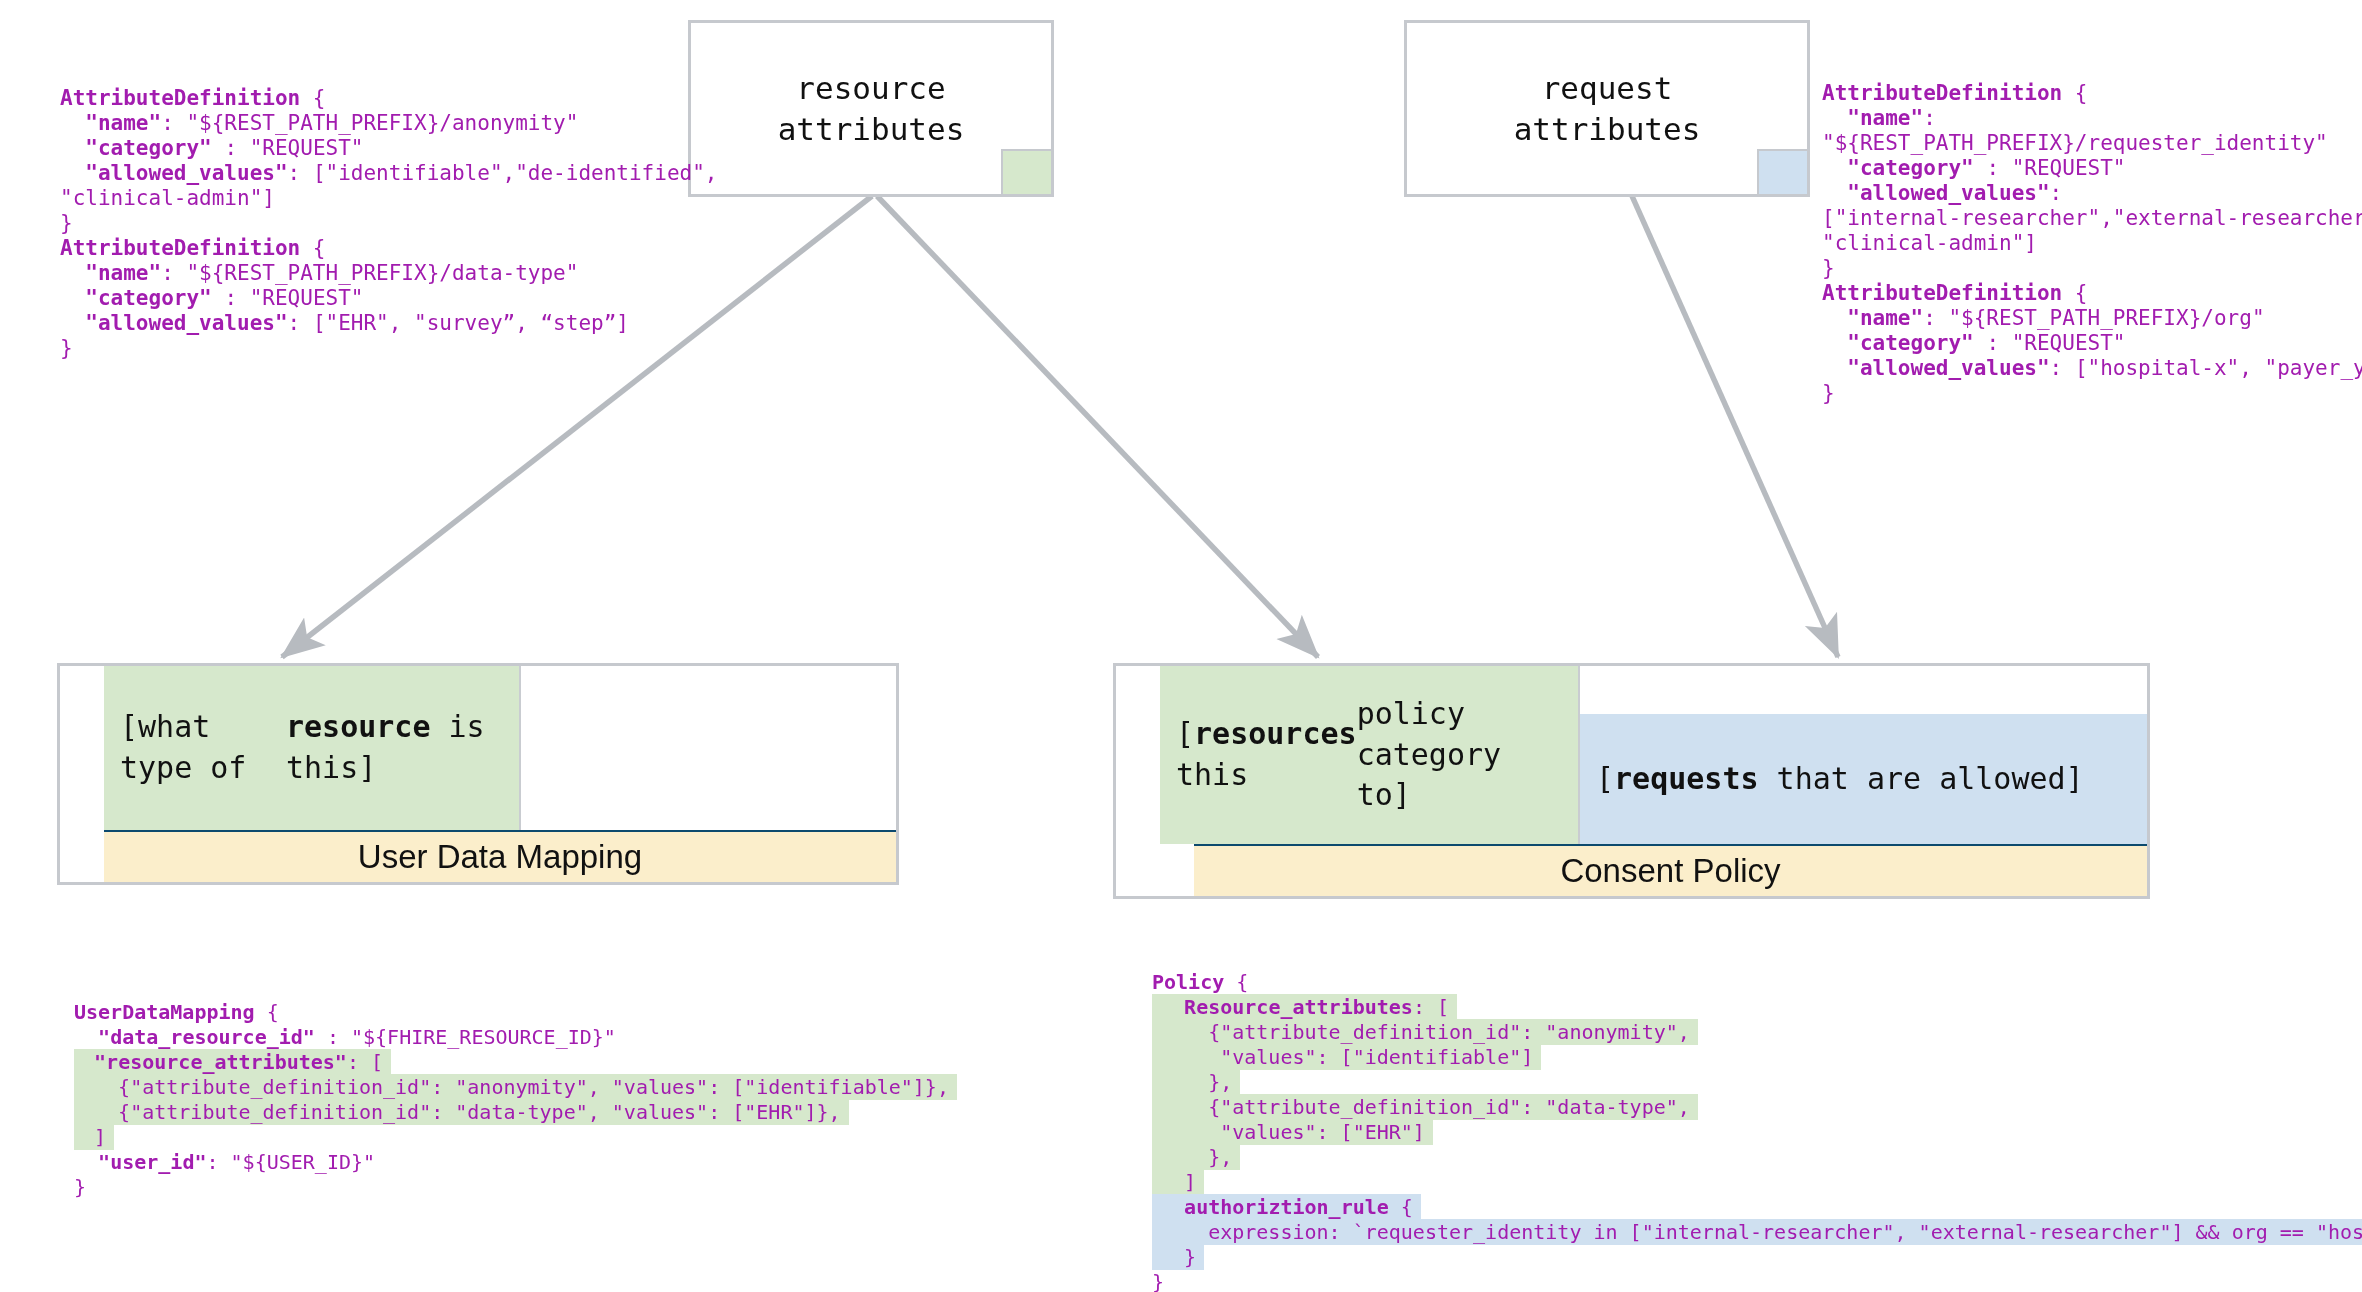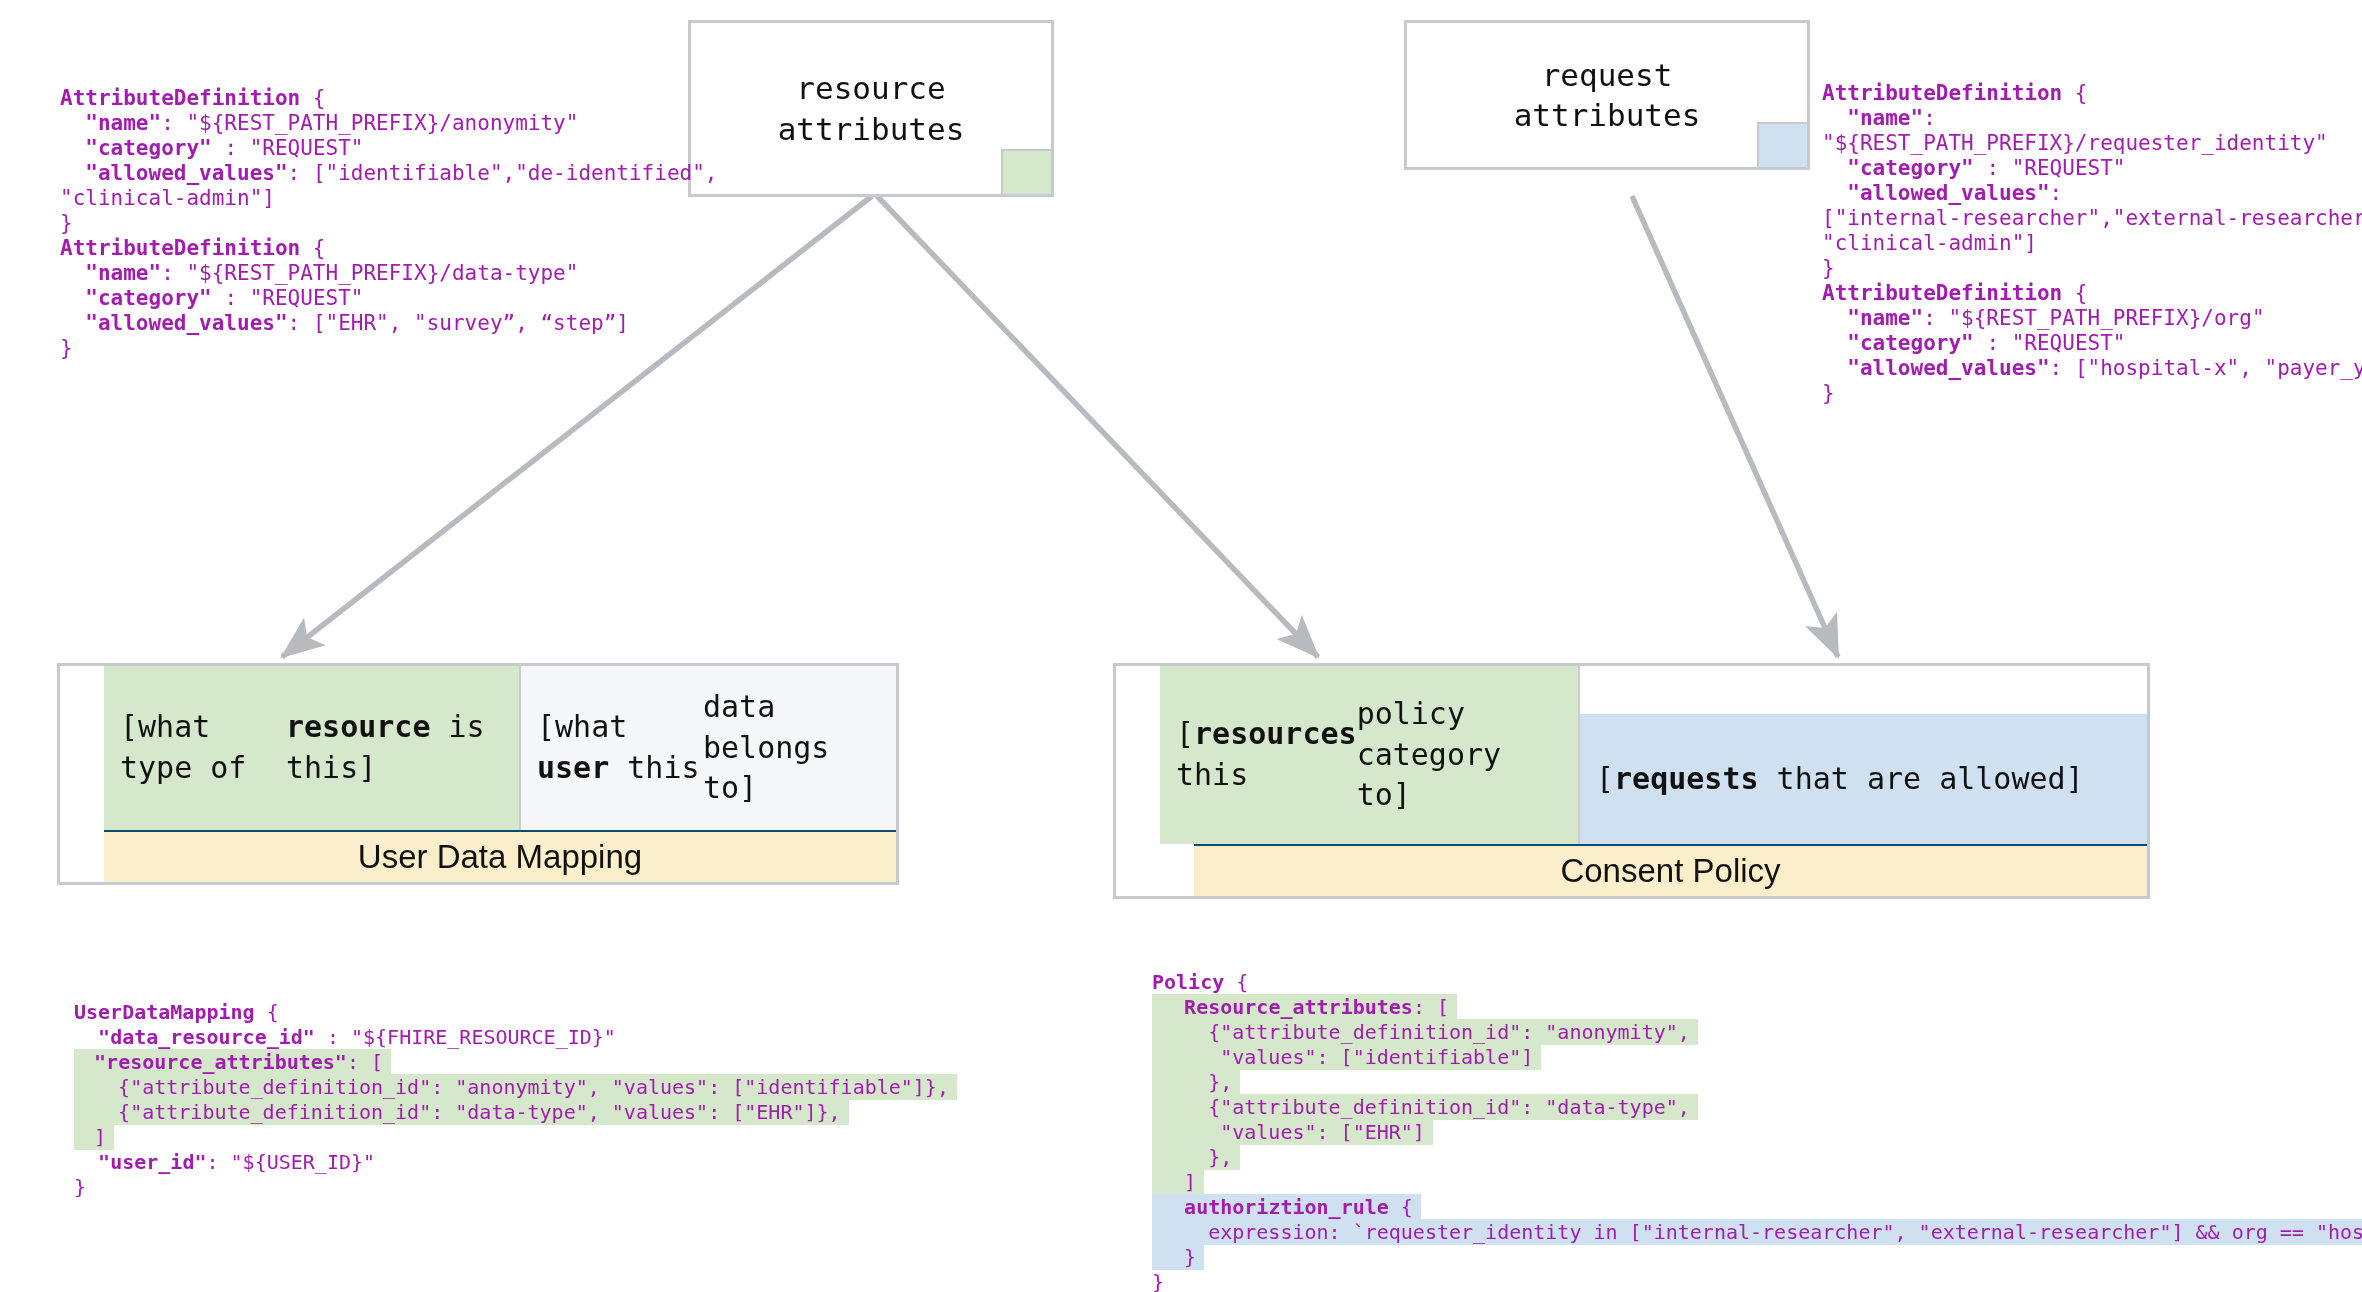"request" div.attrbox { height: 150px -> 177px }
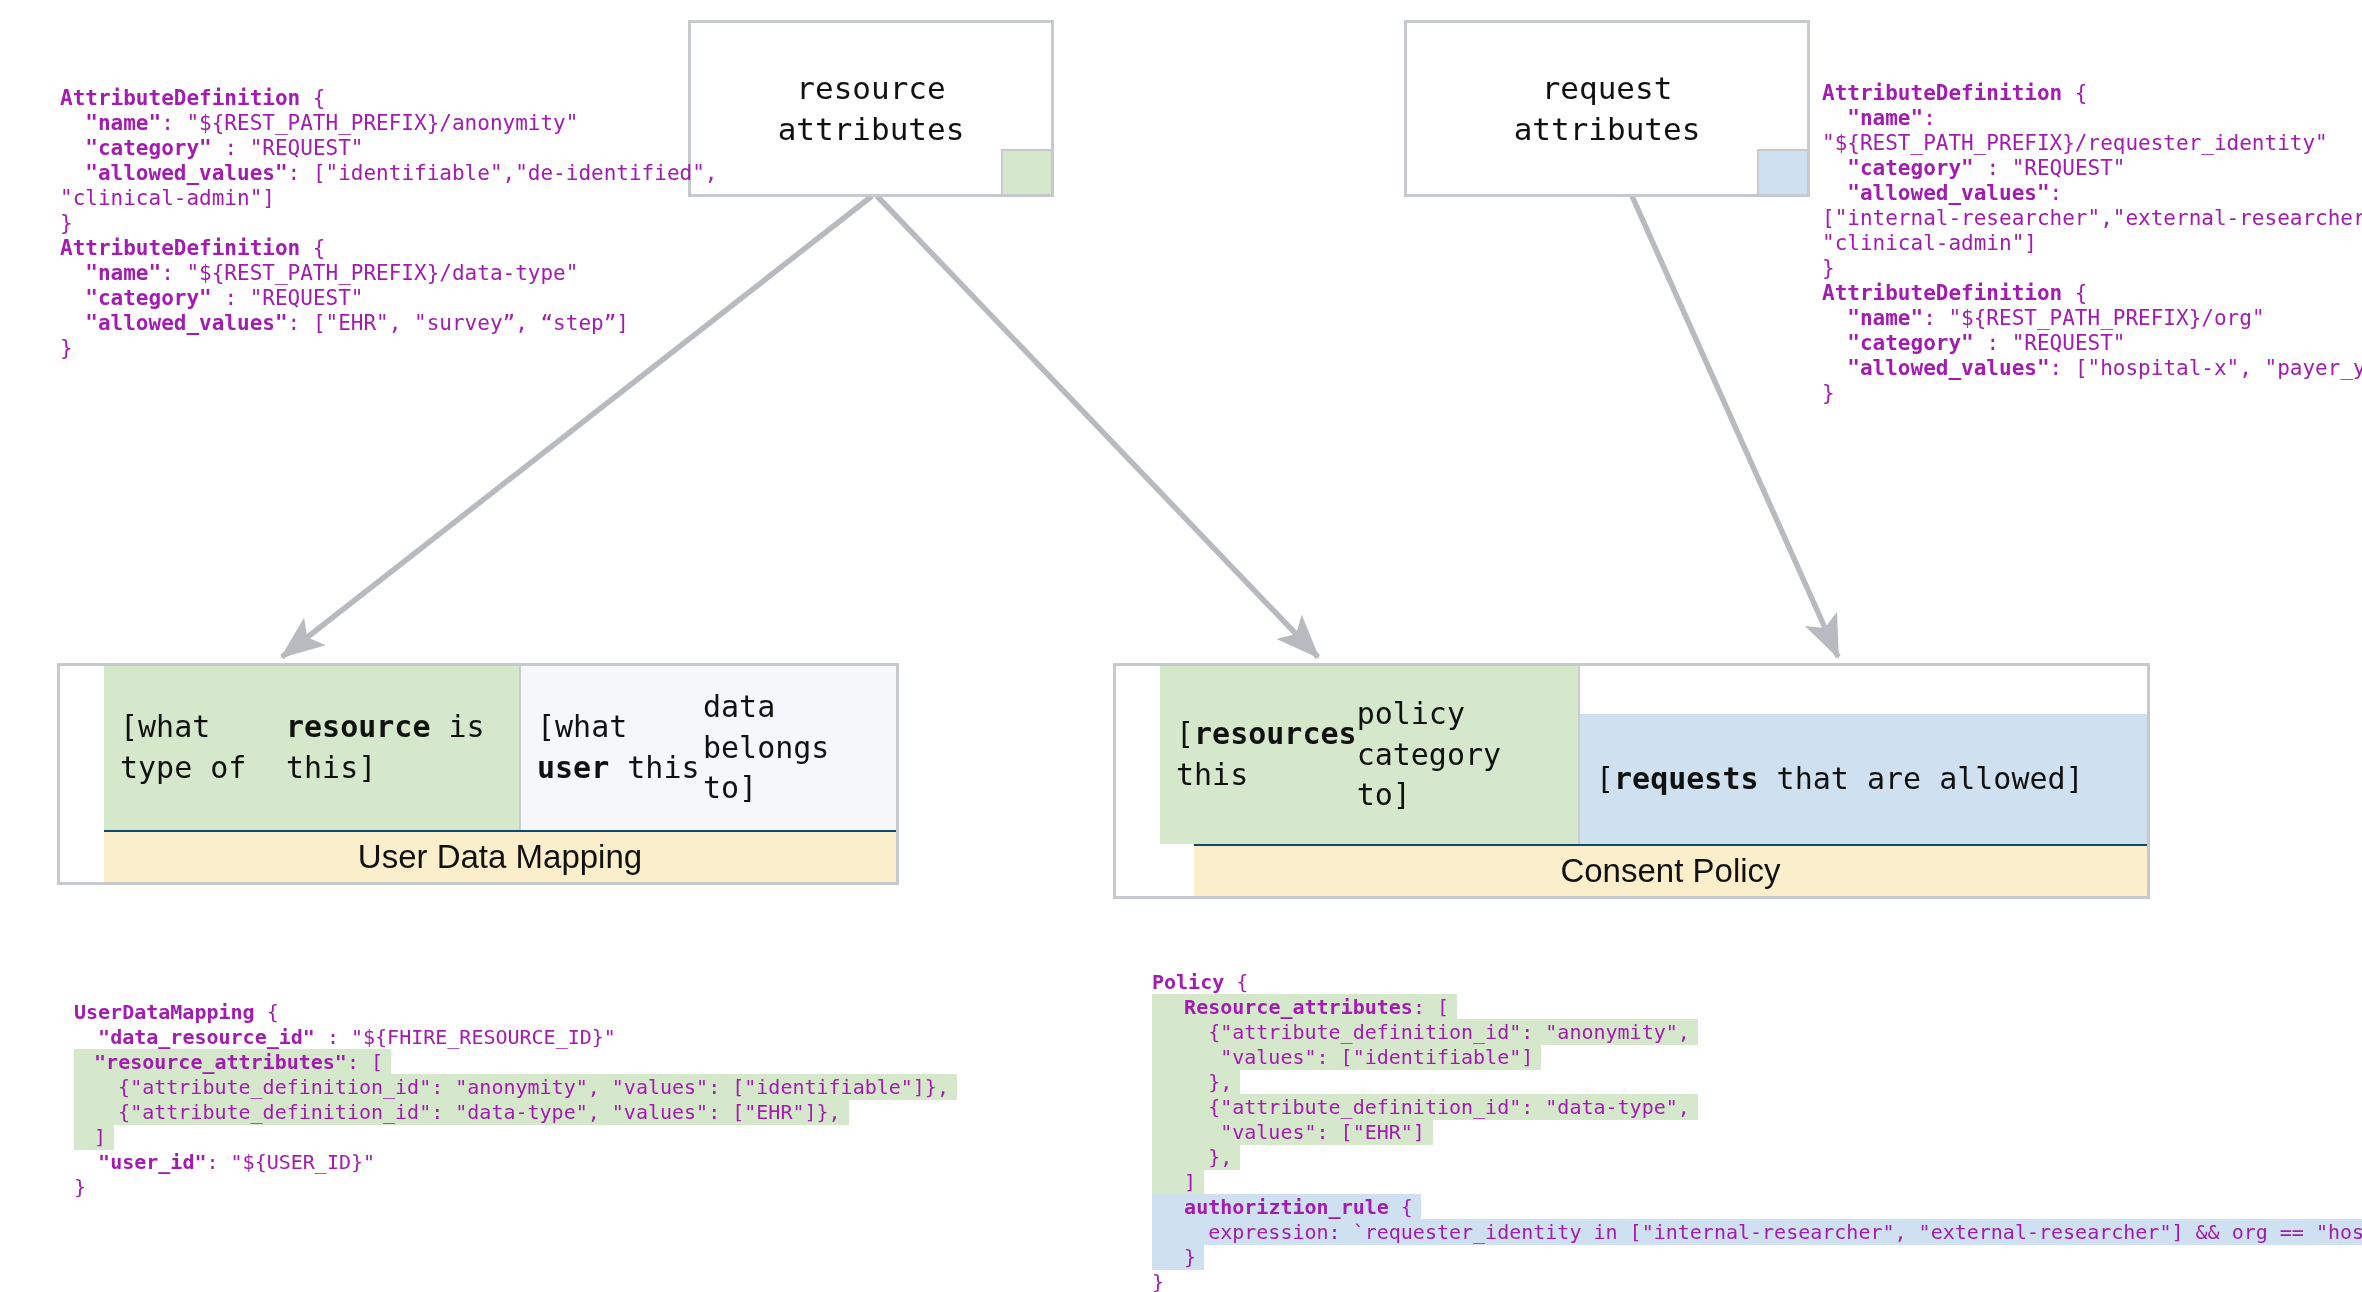"[what user this" div.cell { html: <div> <span>[what <b>user</b> this</span> <span>data belongs to]</span> </div> -> none }
